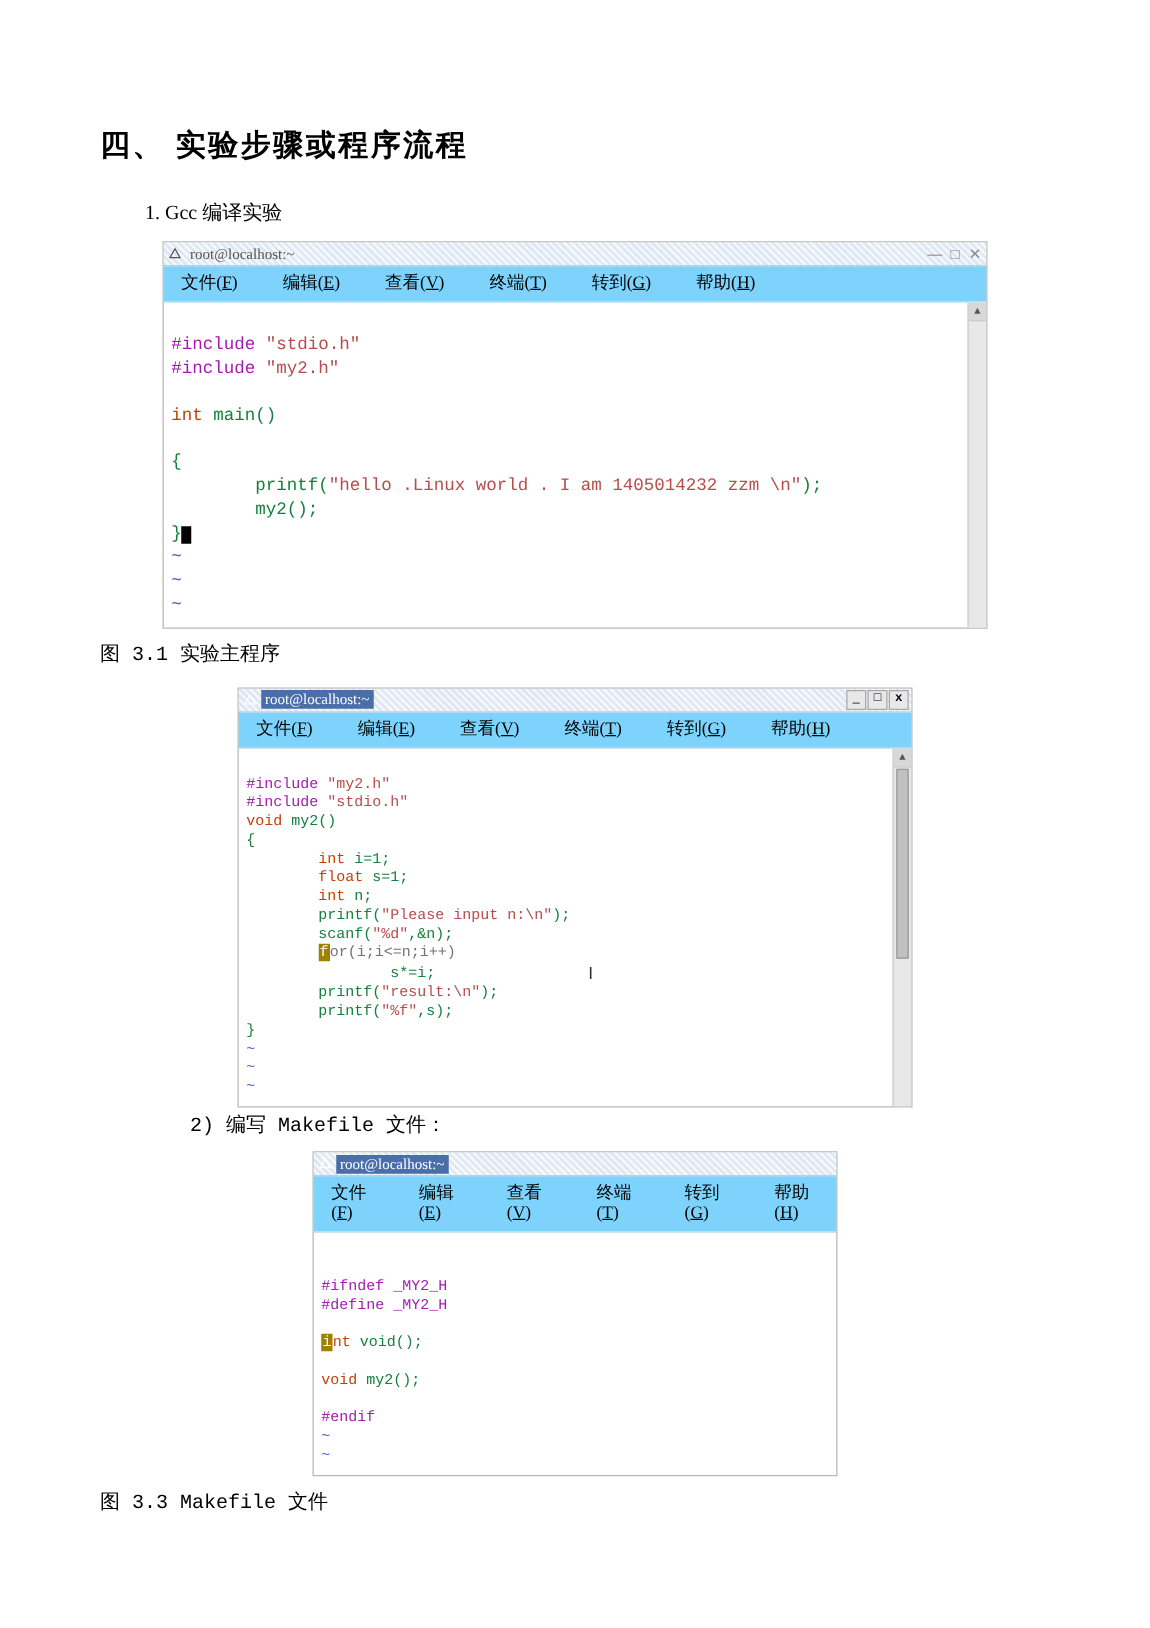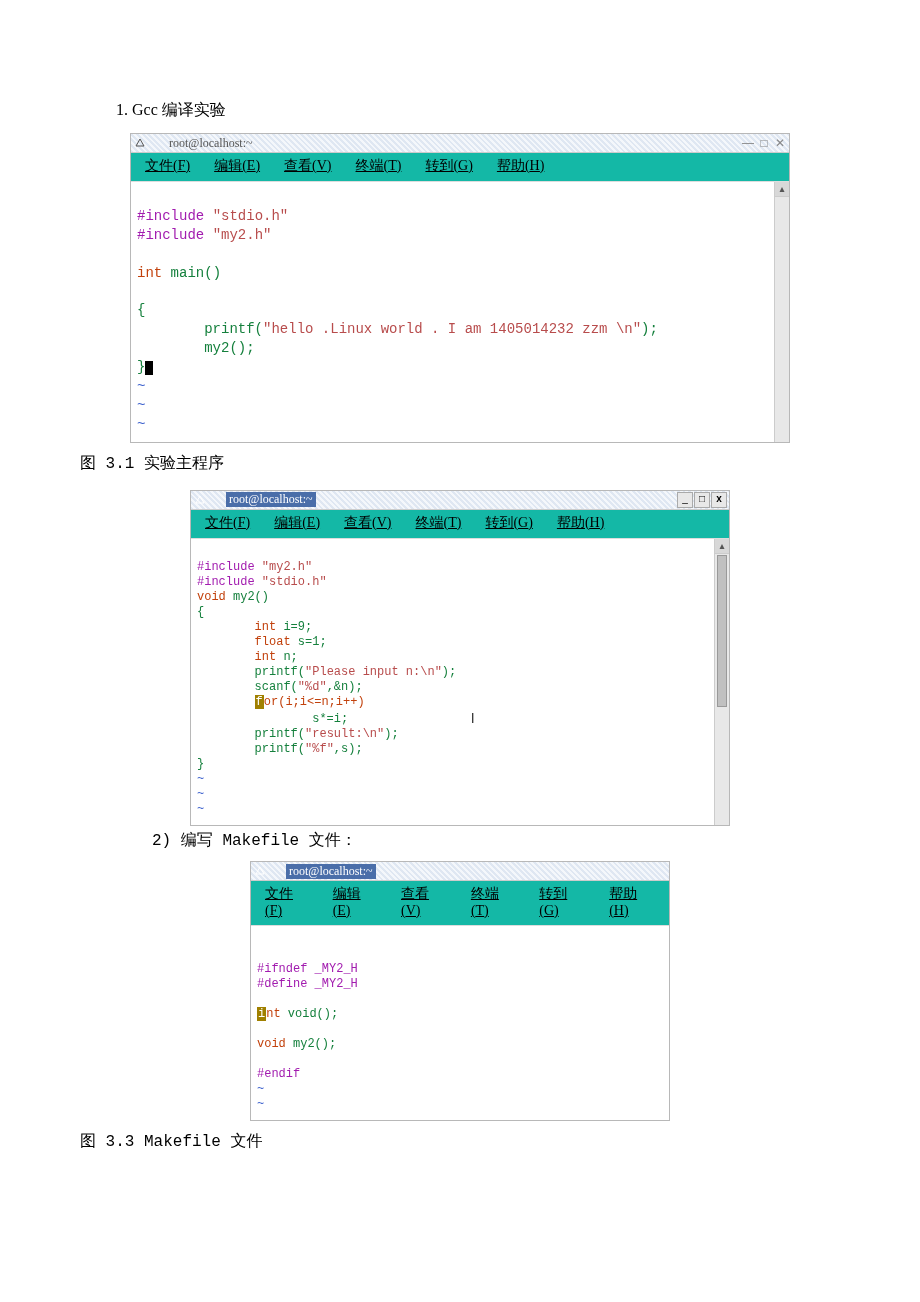"四、 实验步骤或程序流程" h2.section-title { html: none -> <h2>四、 实验步骤或程序流程</h2> }
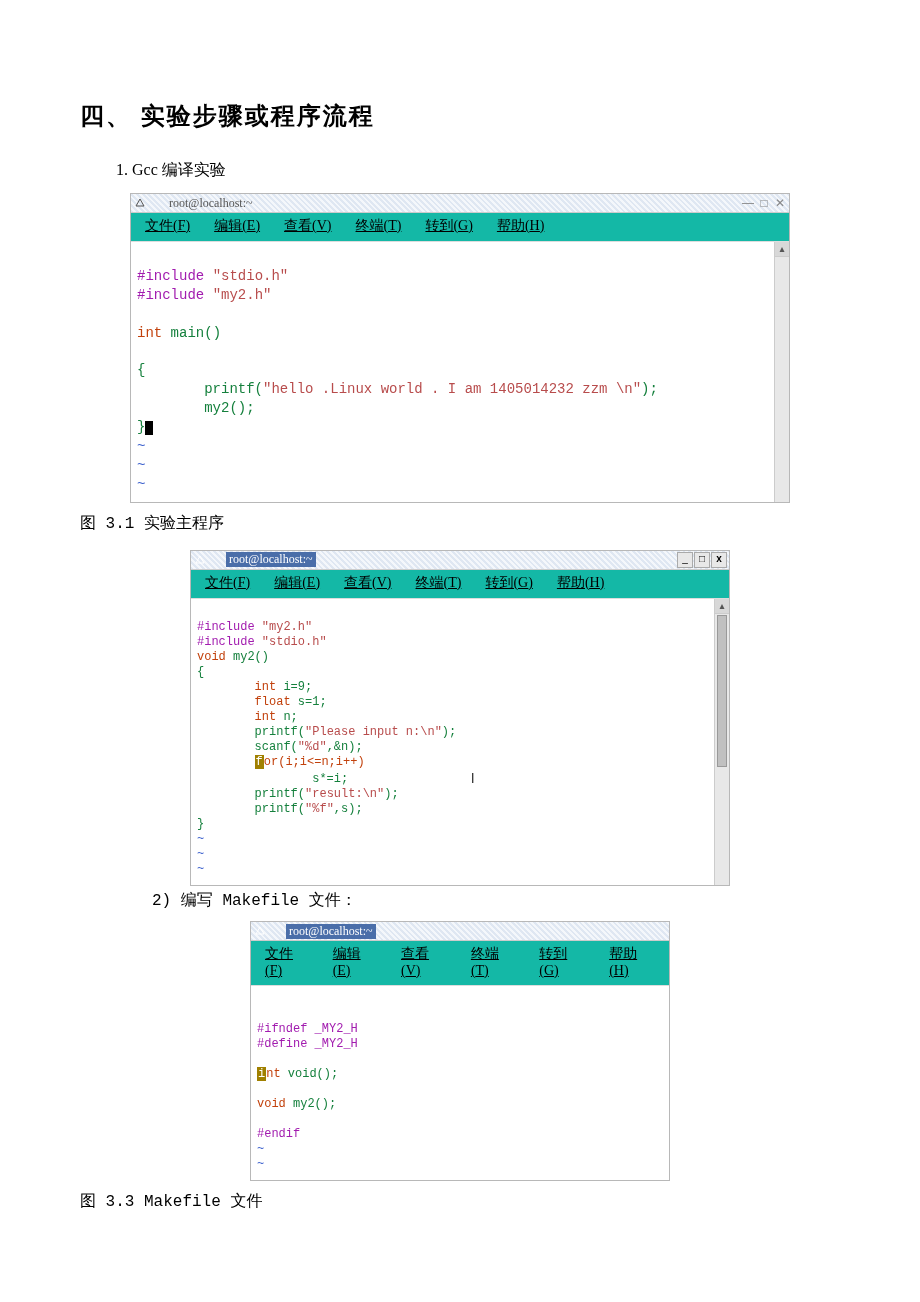"root@localhost:~" .hatch { gap: 17px -> none }
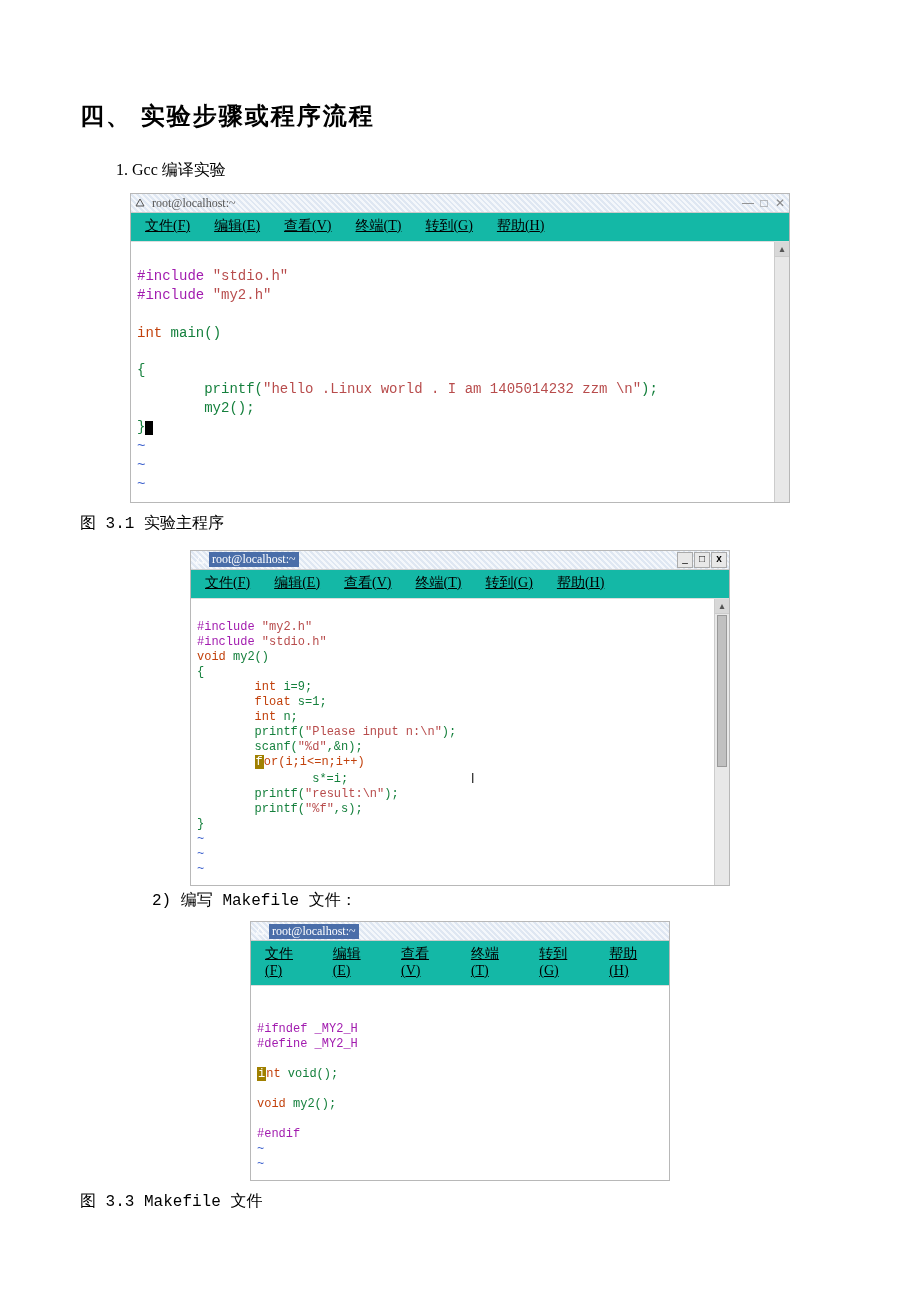"文件(F)" .menubar { background: #14b8a6 -> #7dd3fc; gap: 24px -> 36px; text-decoration: underline -> none }
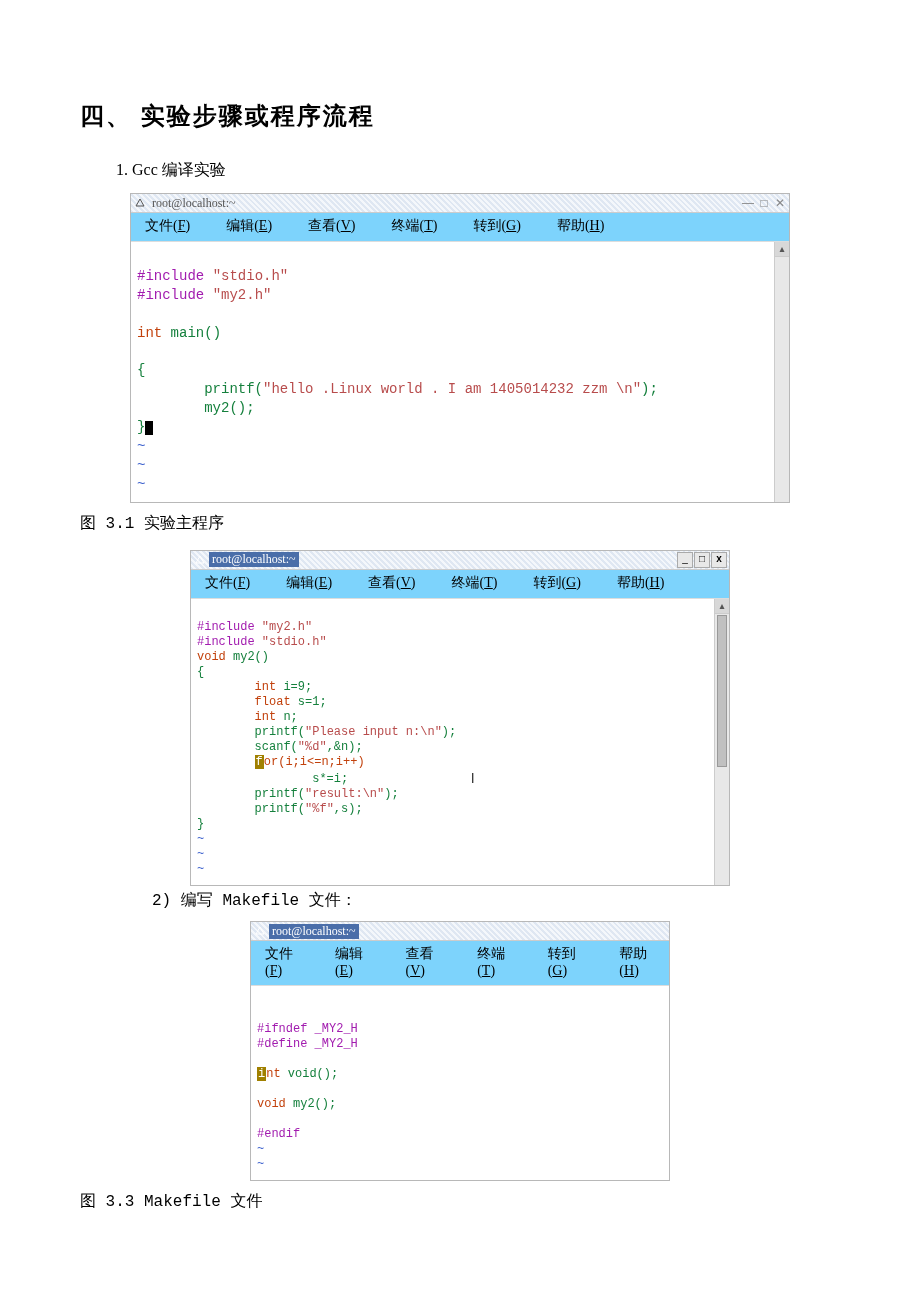"i=9;" span.c-plain { text: 9 -> 1 }
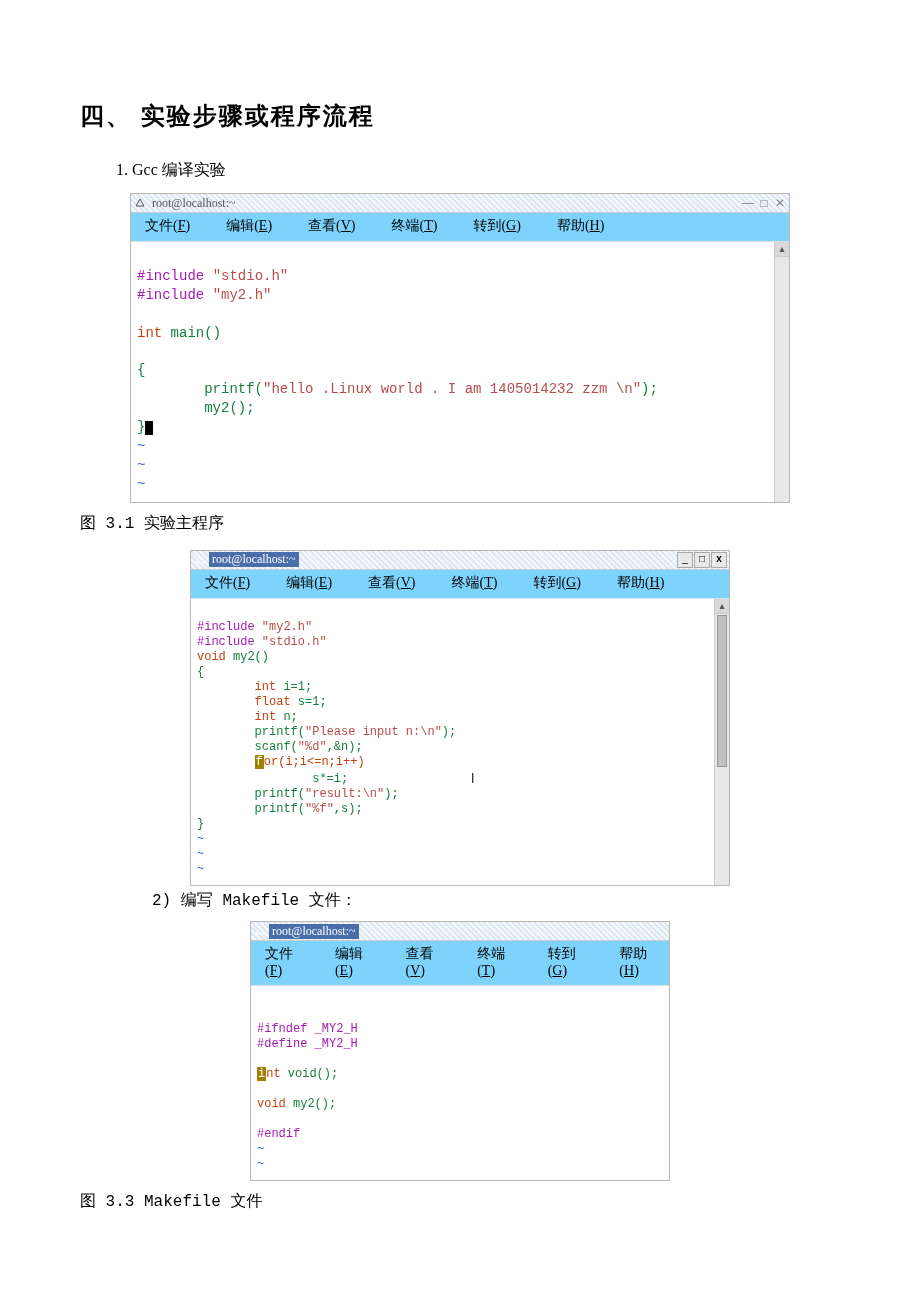"or(i;i<=n;i++)" .c-kw { color: #c2410c -> #737373 }
